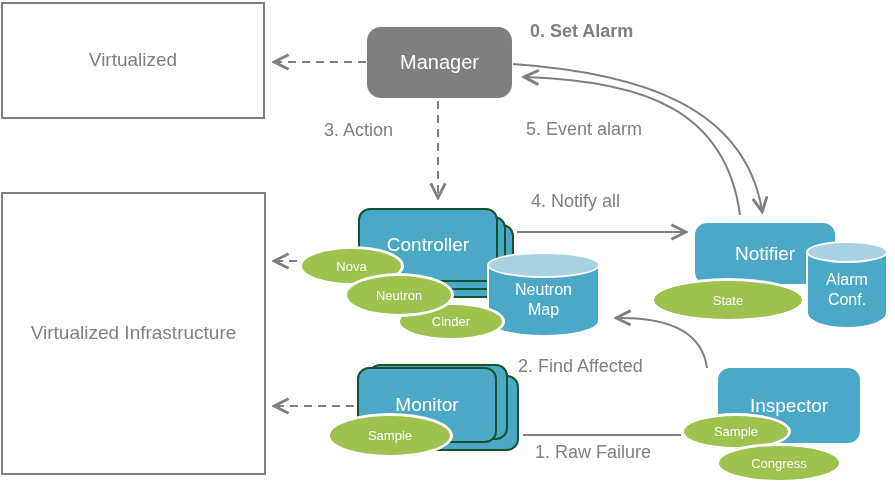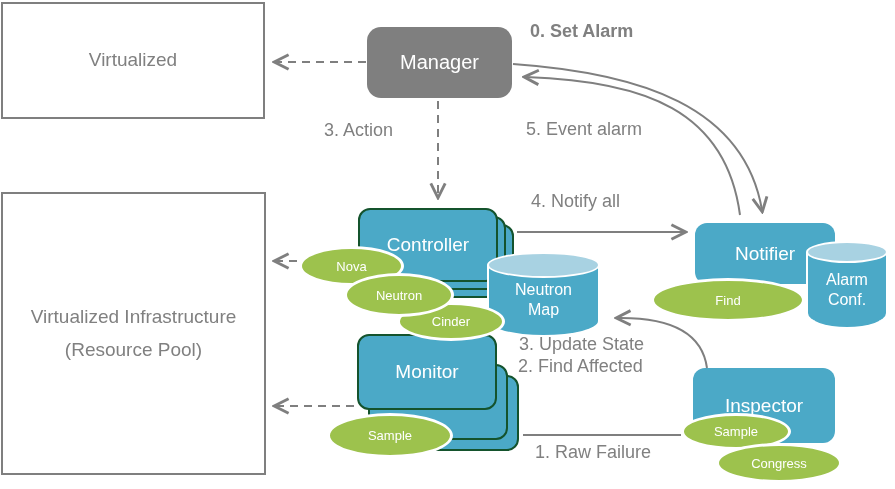"Find" span { text: Find -> State }
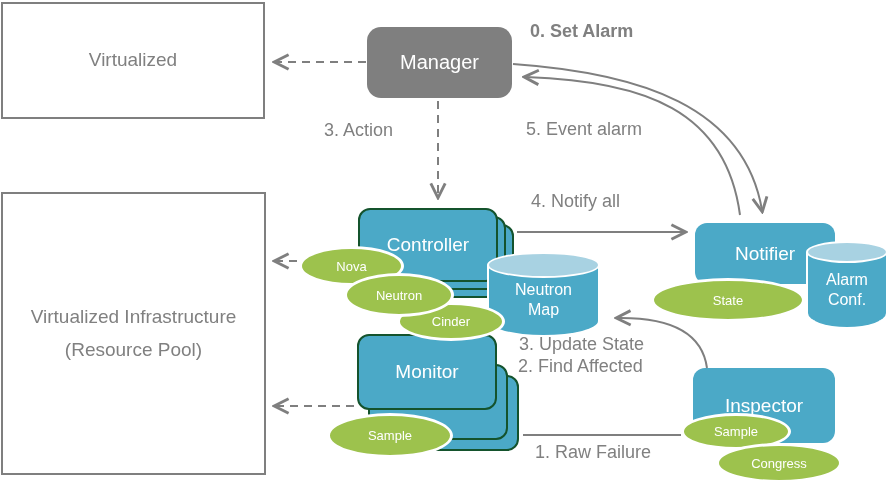"(Resource Pool)" span { html: <span>(Resource Pool)</span> -> none }
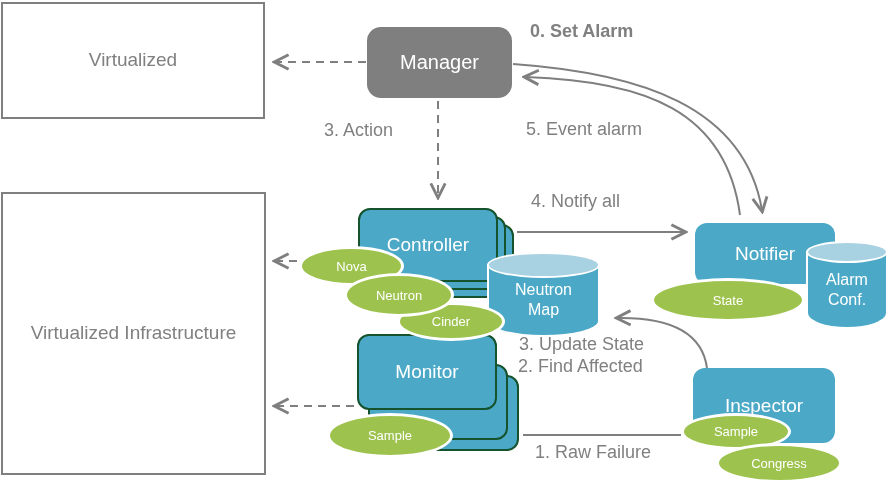"3. Update State" div.flow-label { html: <div>3. Update State</div> -> none }
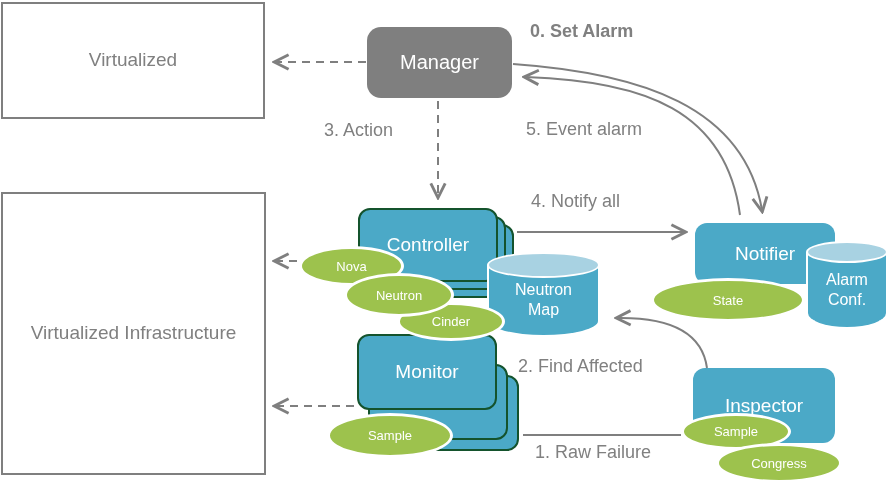"Monitor" div.blue-node { top: 334px -> 367px }
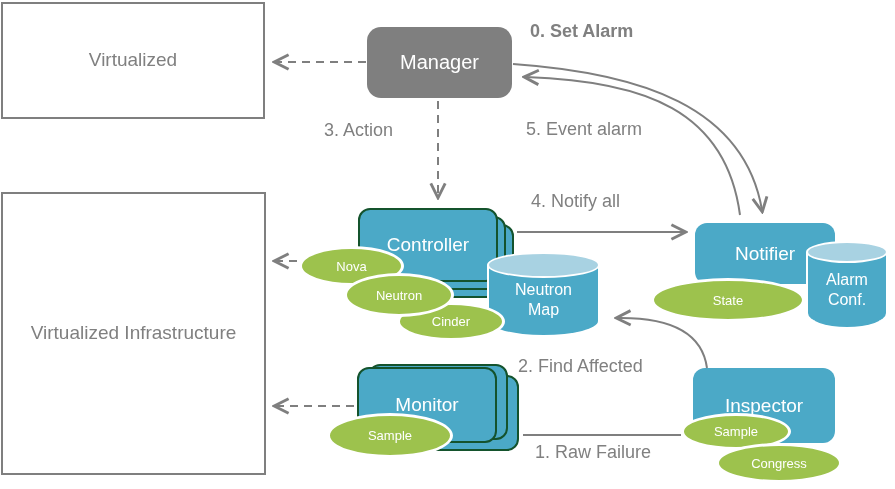"Inspector" div.blue-node { left: 693px -> 718px }
